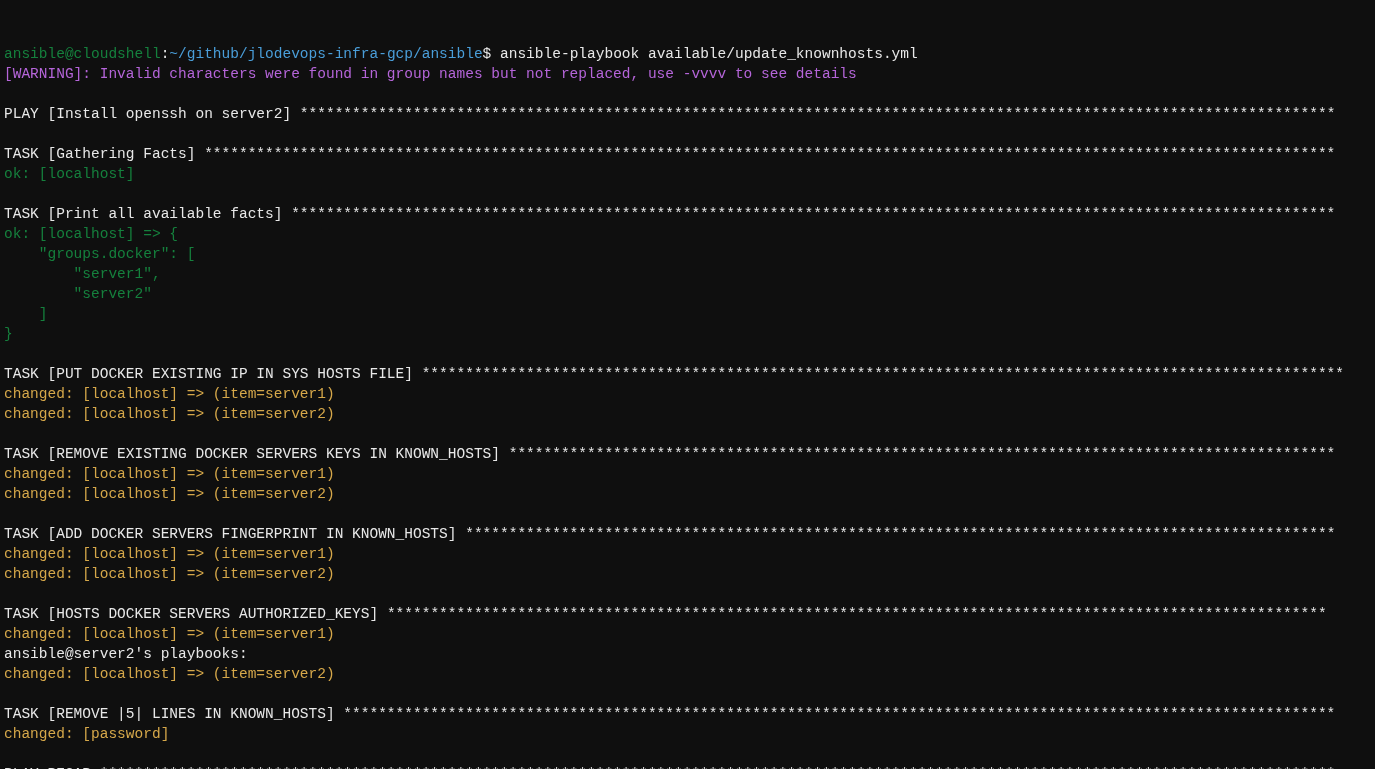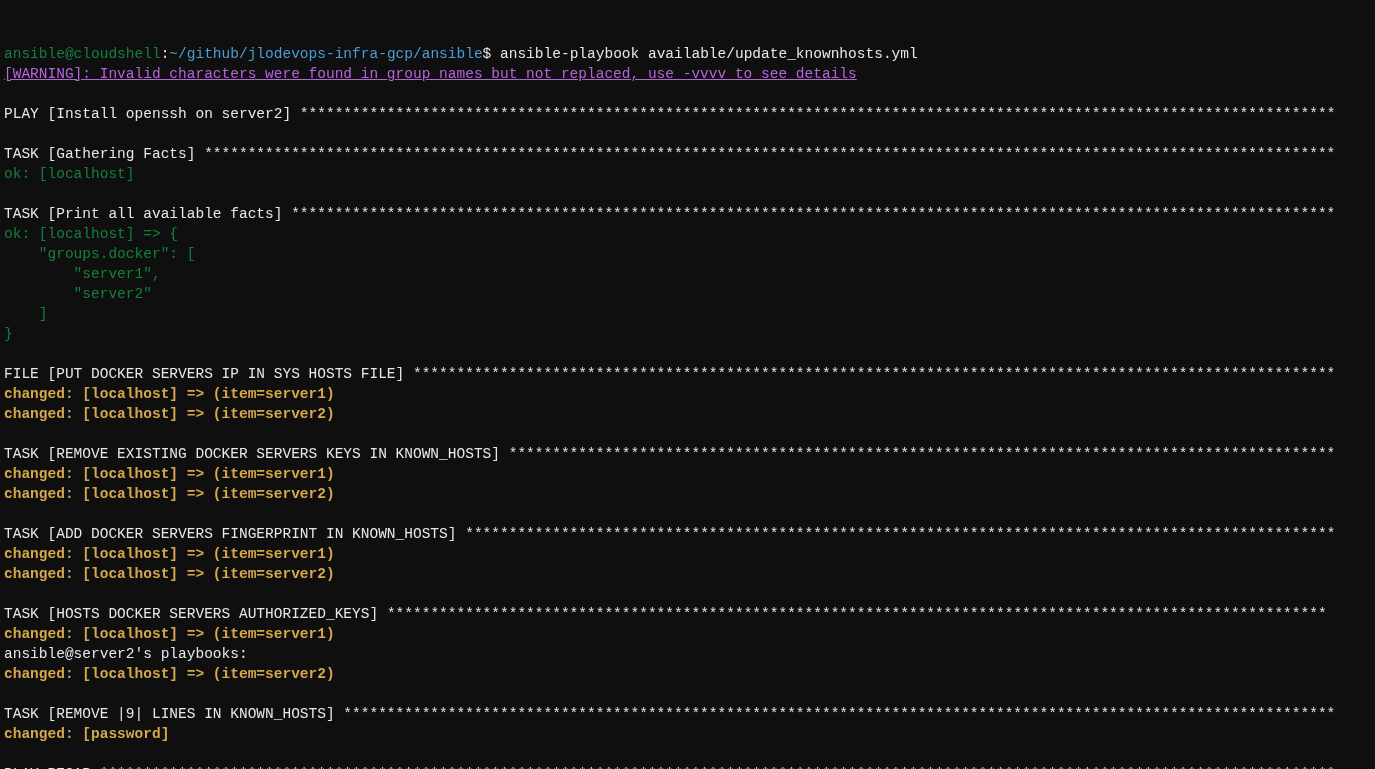"[WARNING]:" .purple { text-decoration: underline -> none }
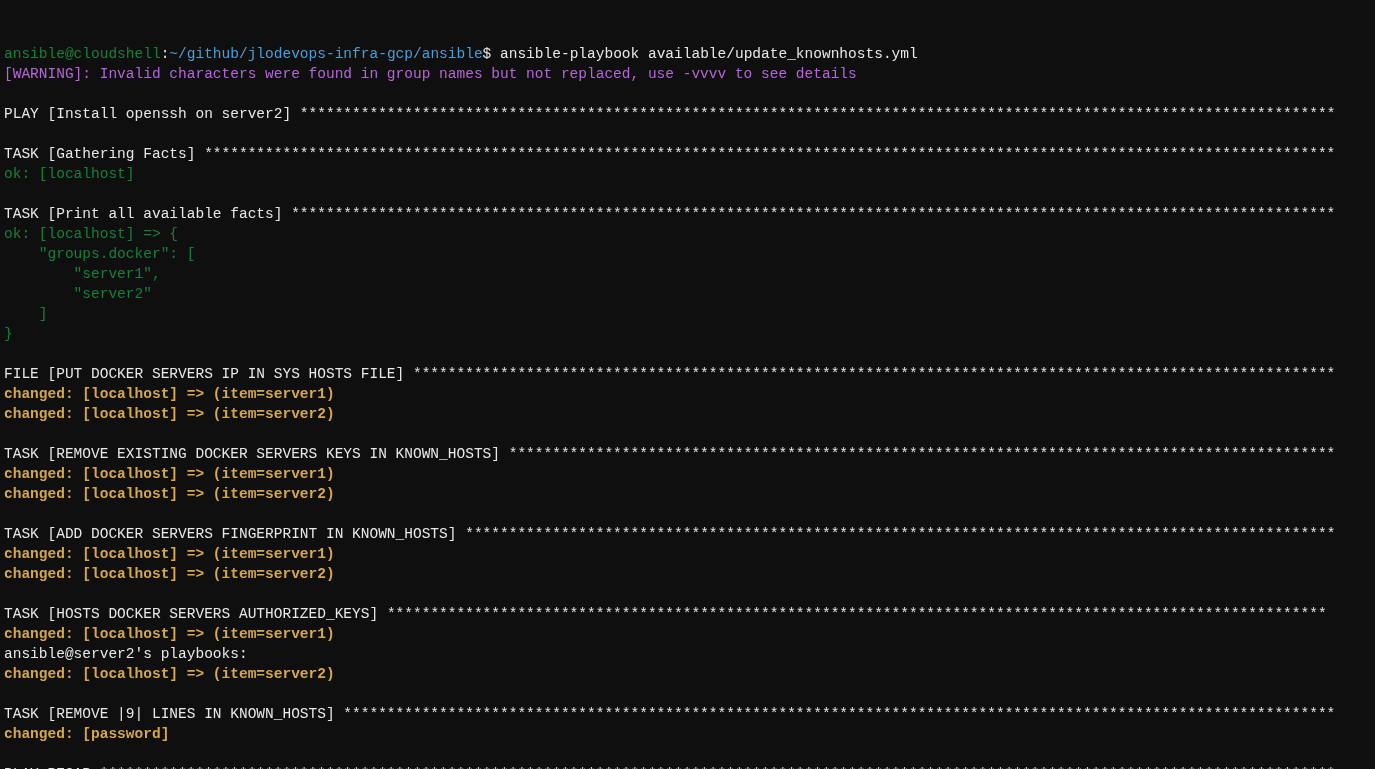"FILE [PUT DOCKER SERVERS IP" span { text: FILE [PUT DOCKER SERVERS -> TASK [PUT DOCKER EXISTING }
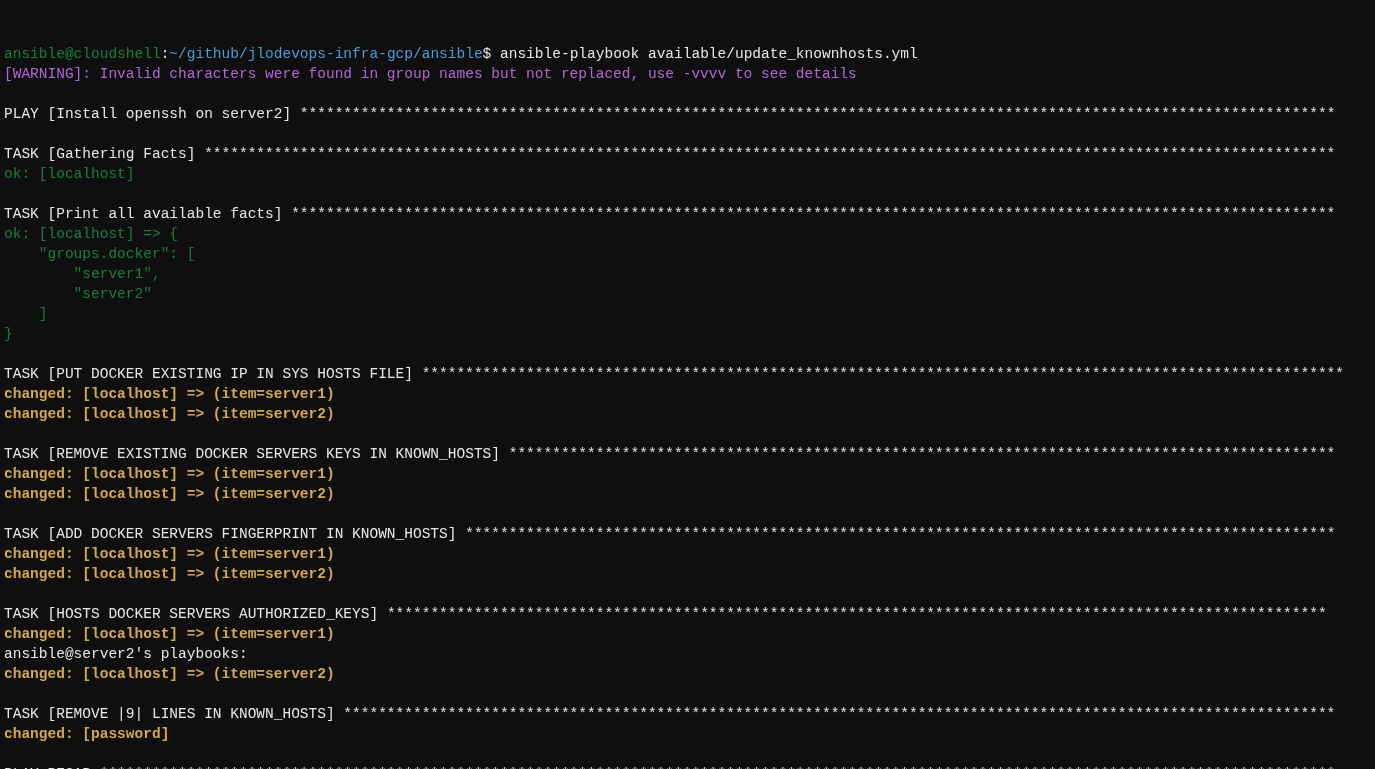"changed: [localhost] => (item=server1)" .yellow { font-weight: bold -> none }
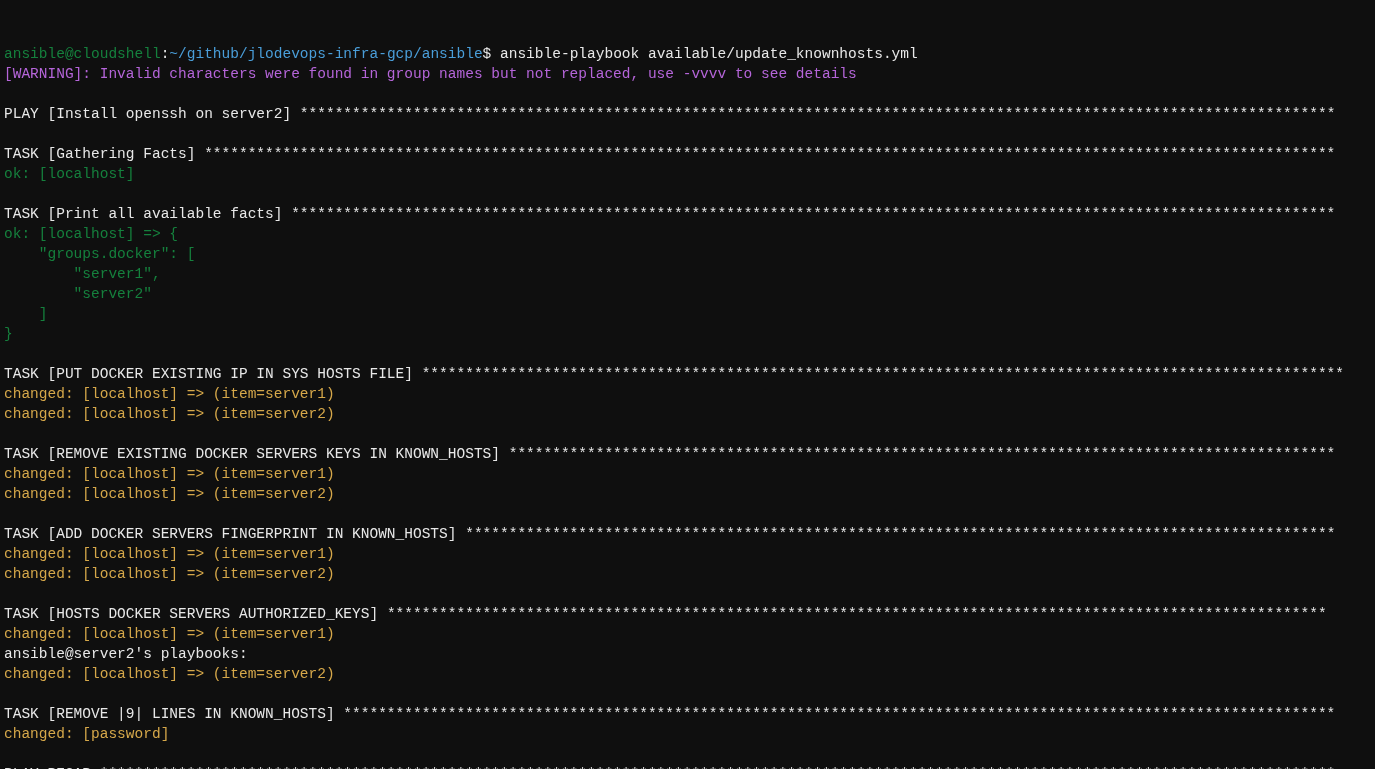"TASK [REMOVE |9| LINES IN" span { text: 9 -> 5 }
